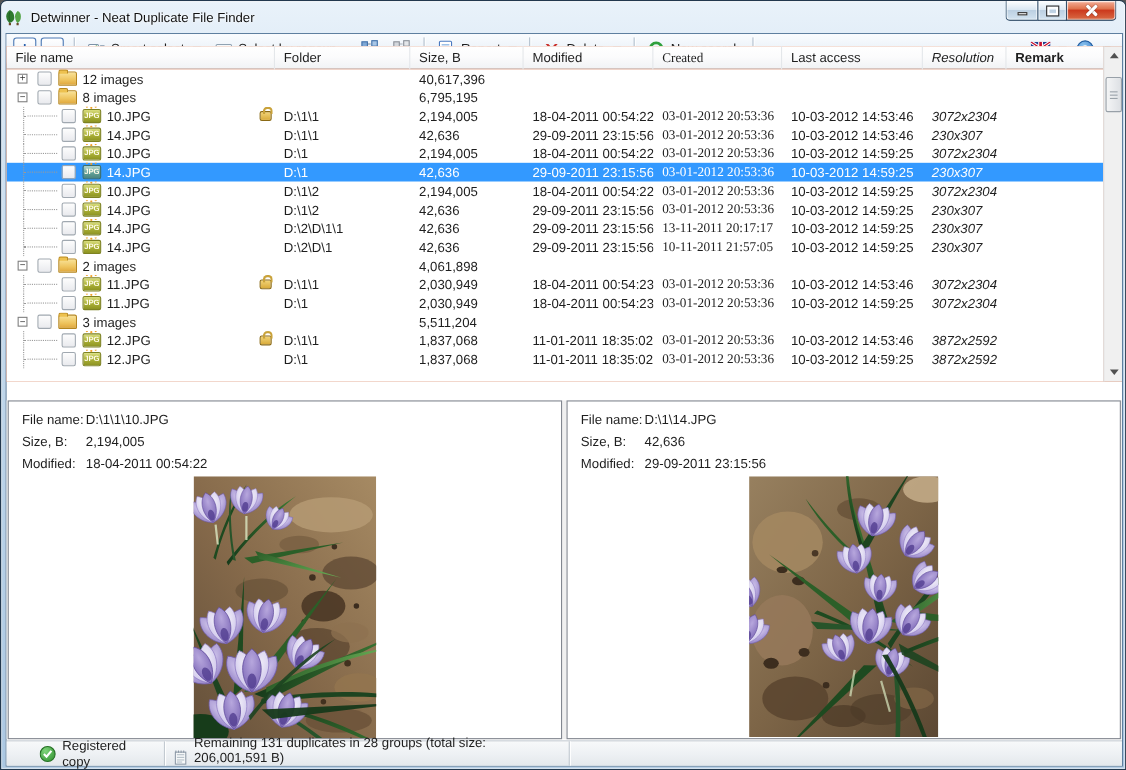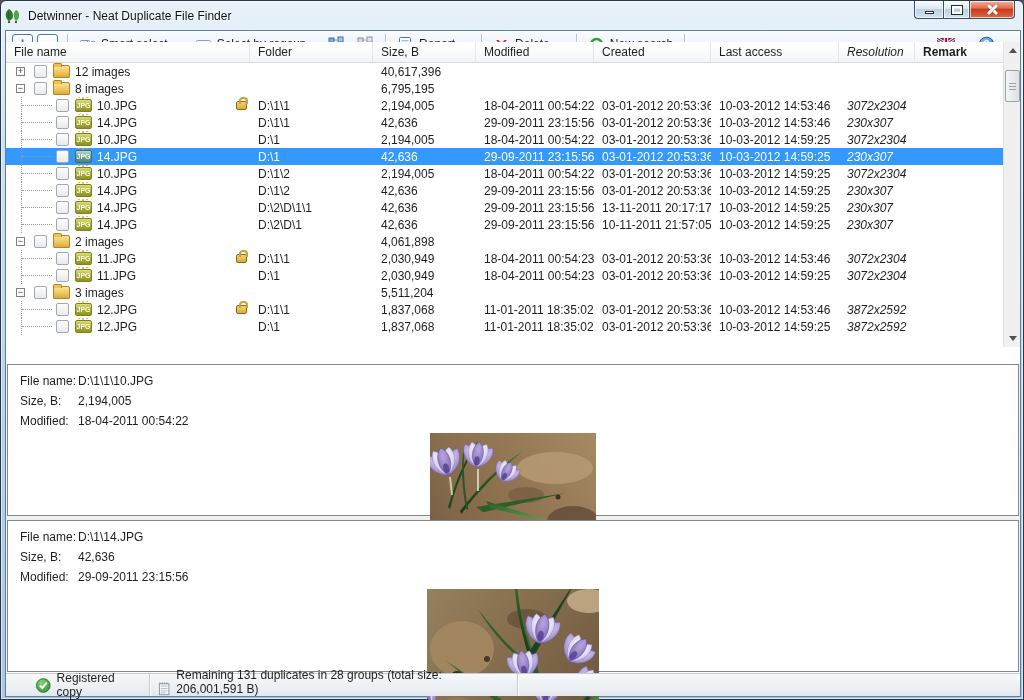"Created" .c-created { font-family: none -> Liberation Serif, serif }
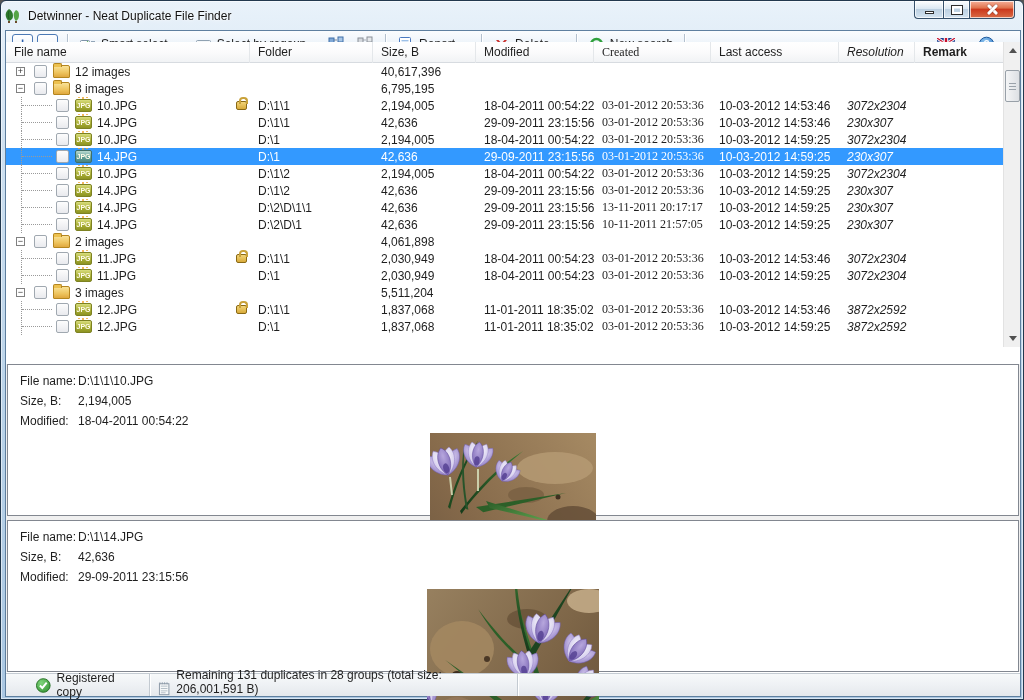"File name:" .details { flex-direction: column -> none }
